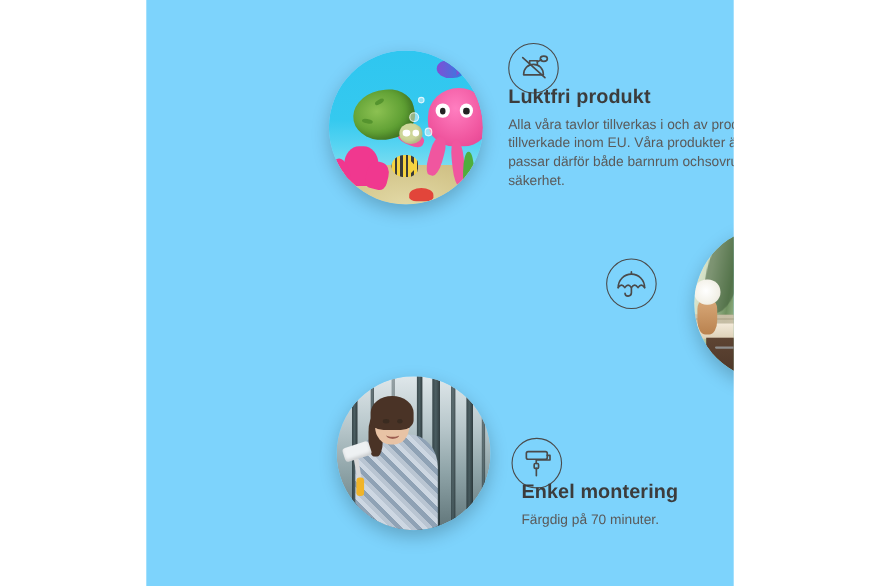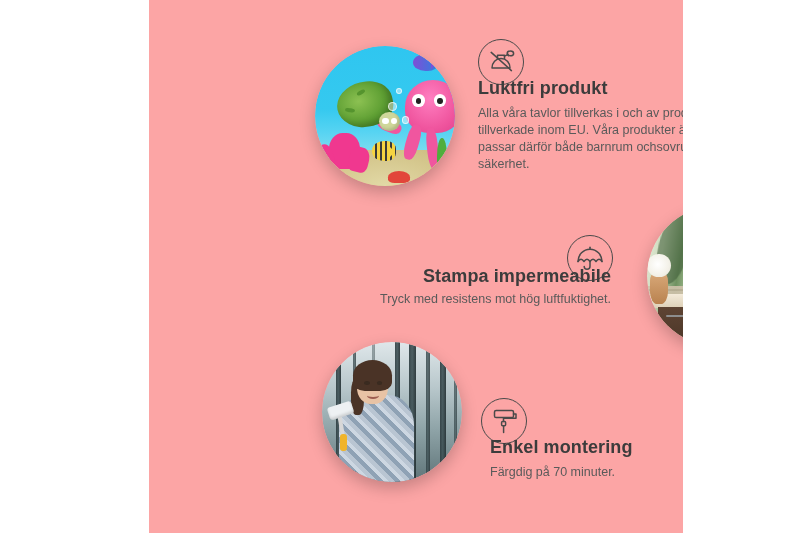"Luktfri produkt" .canvas { background: #fca5a5 -> #7dd3fc; margin-left: 16px -> none }
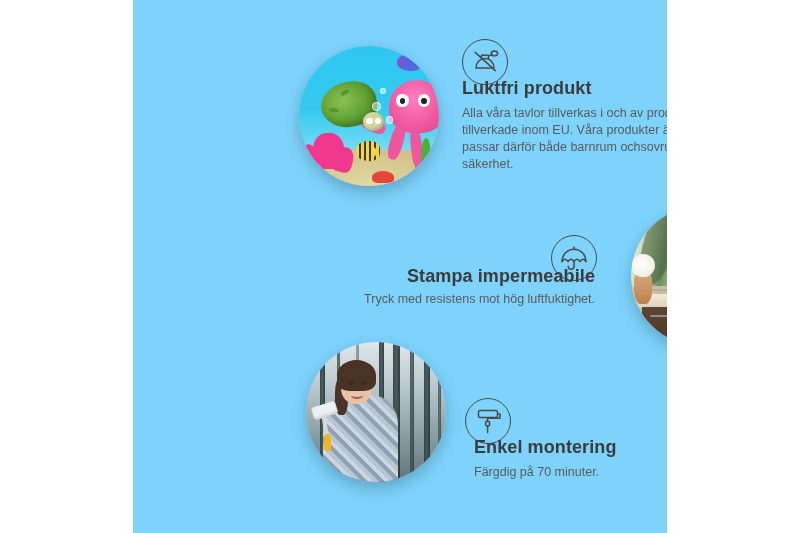"Stampa impermeabile" div.block { html: <div> <h2>Stampa impermeabile</h2> <p>Tryck med resistens mot hög luftfuktighet.</p> </div> -> none }
